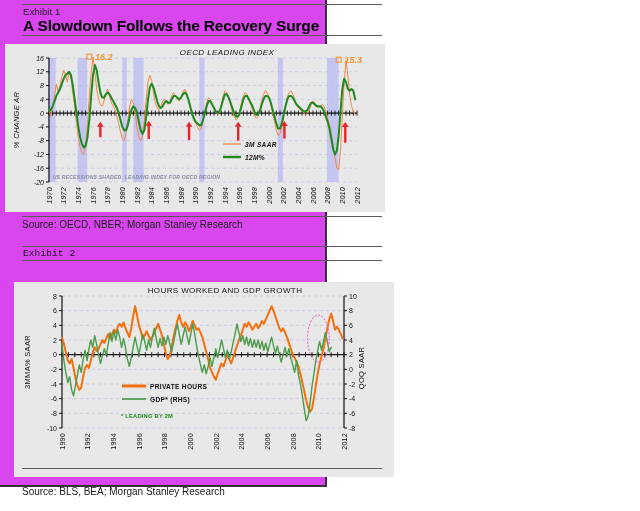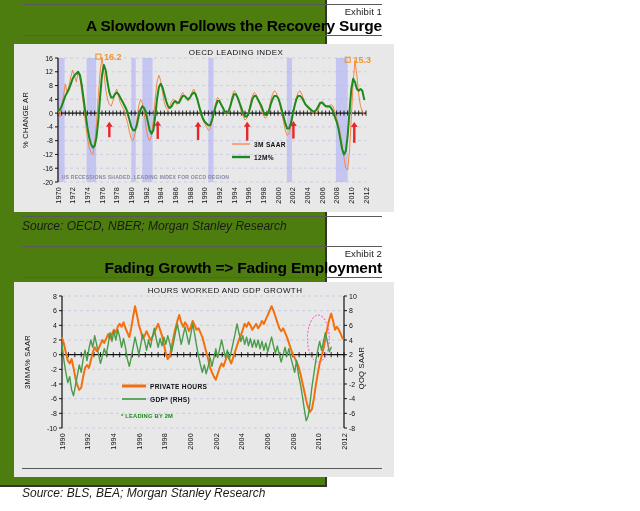"Exhibit 1" #page { background: #4d7c0f -> #d946ef; text-align: right -> none }
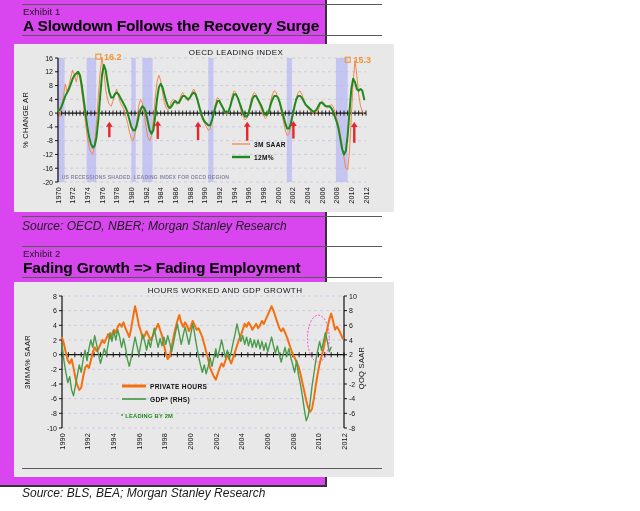"16.2" div.chartbox { font-style: none -> italic; left: 14px -> 5px }
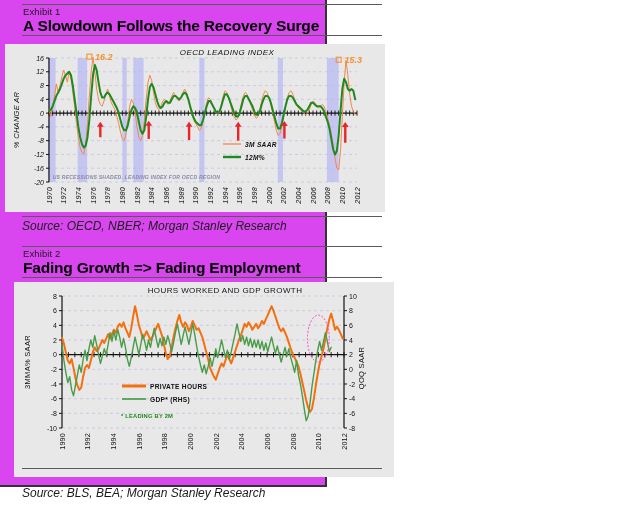"Source: OECD, NBER; Morgan Stanley" .source { font-size: 12px -> 10px; font-style: italic -> none }
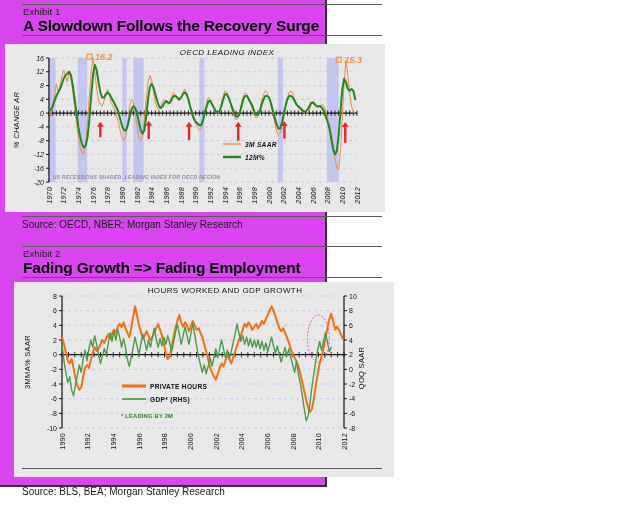"Exhibit 2" div.ex-head { font-family: none -> Liberation Mono, monospace }
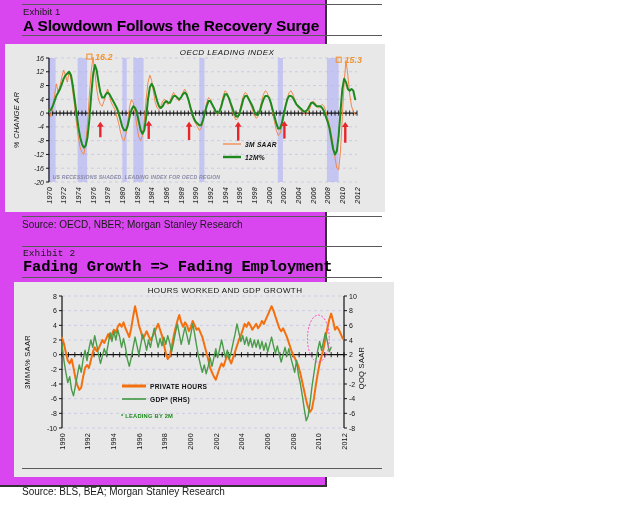"Fading Growth => Fading Employment" div.ex-title { html: <div>Fading Growth =&gt; Fading Employment</div> -> none }
